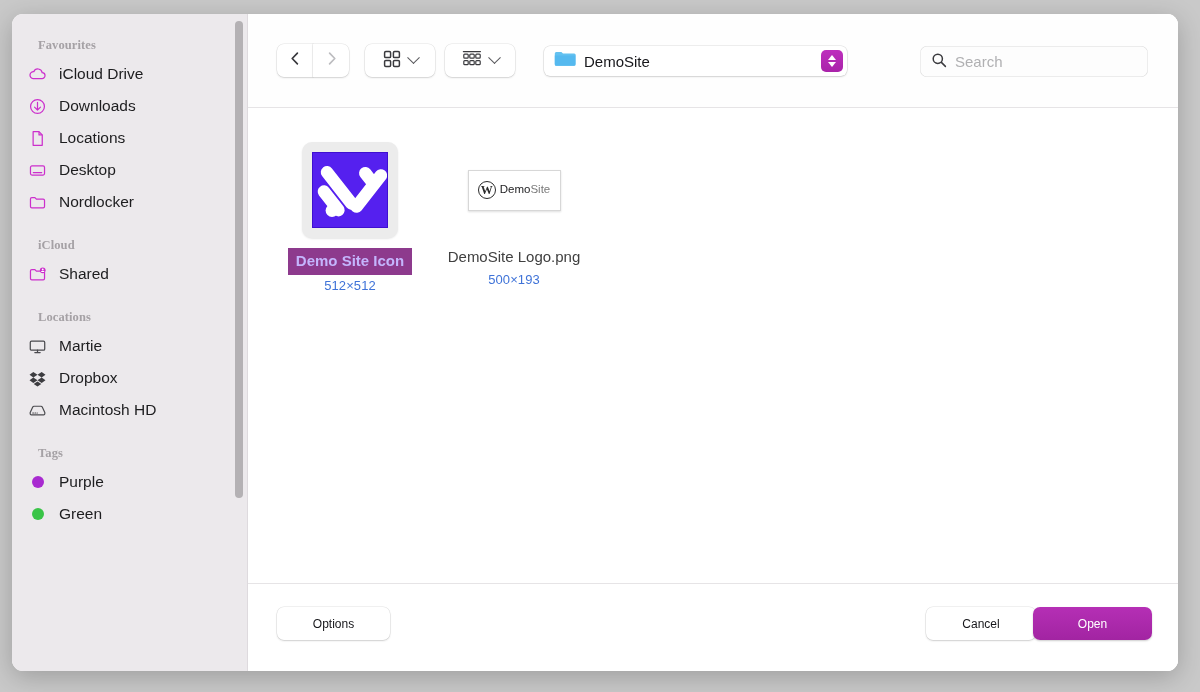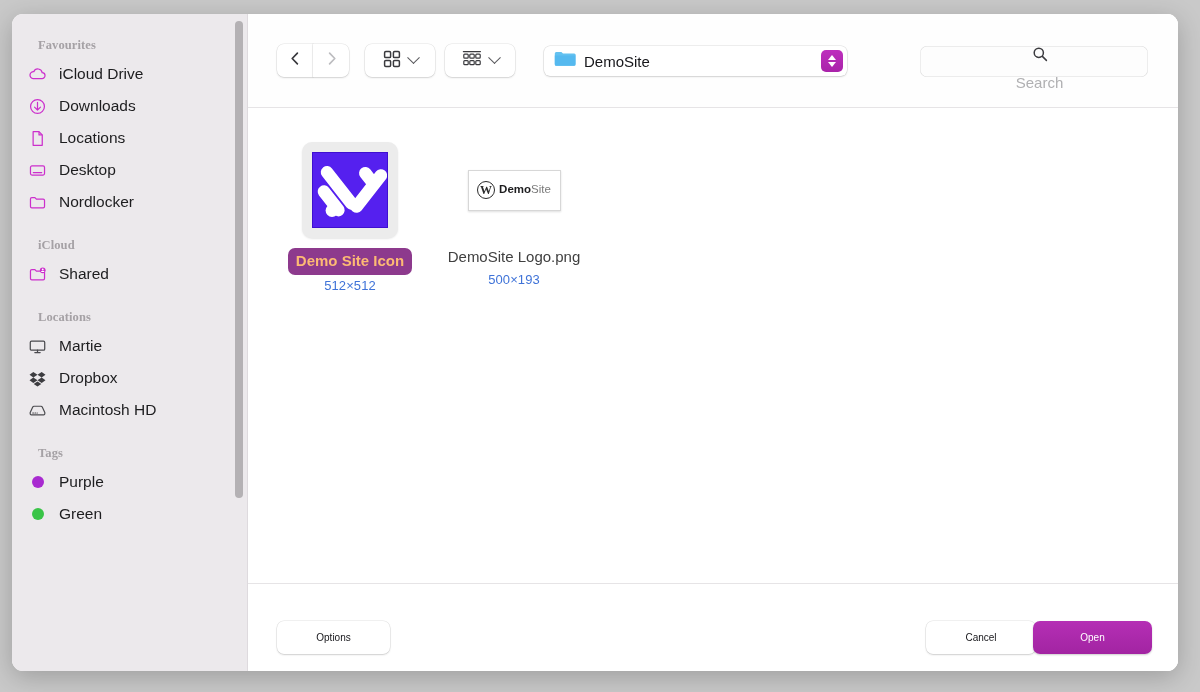"Search" #search-field { flex-direction: column -> none }
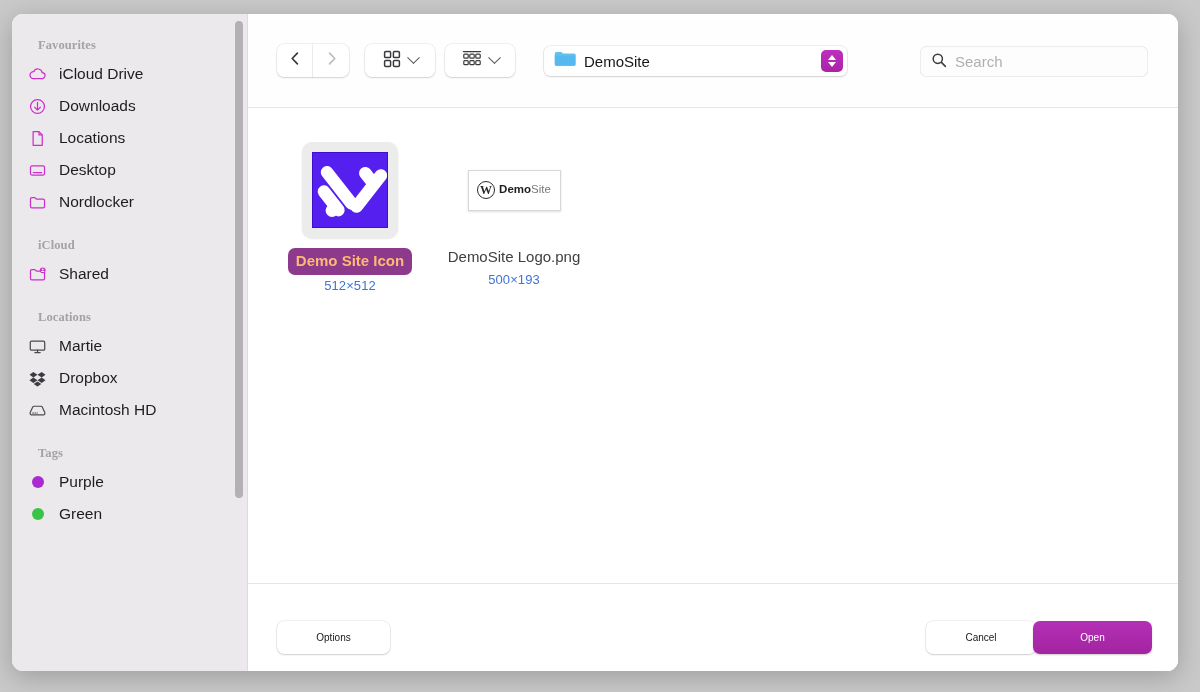"Demo" .wp-text .b { font-weight: bold -> normal }
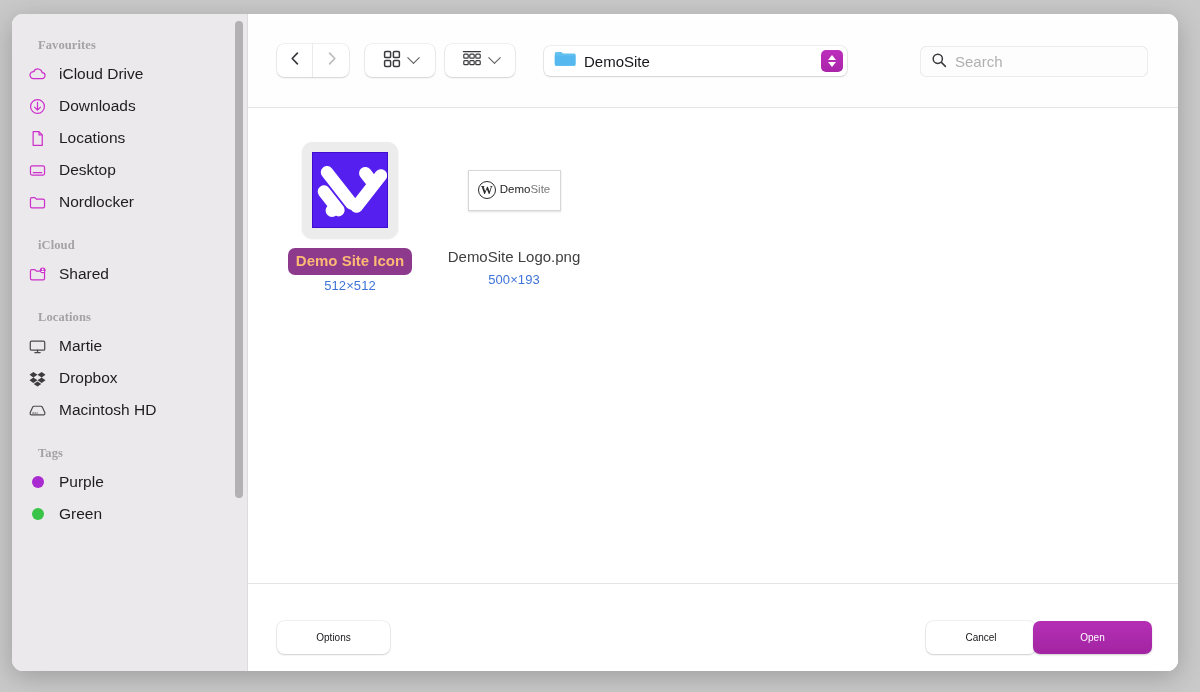"Demo Site Icon" .fname.selected { border-radius: 7px -> 0; color: #fdba74 -> #c4b5fd }
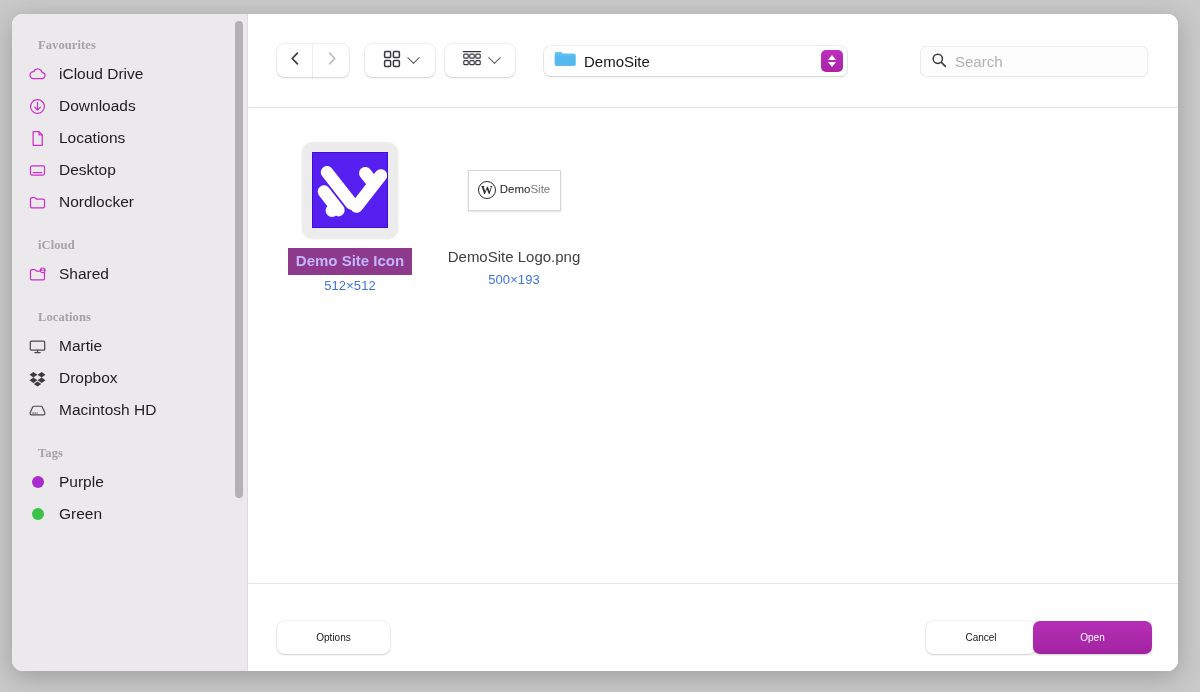"Options" .btn { font-size: 10px -> 12px; top: 37px -> 23px }
